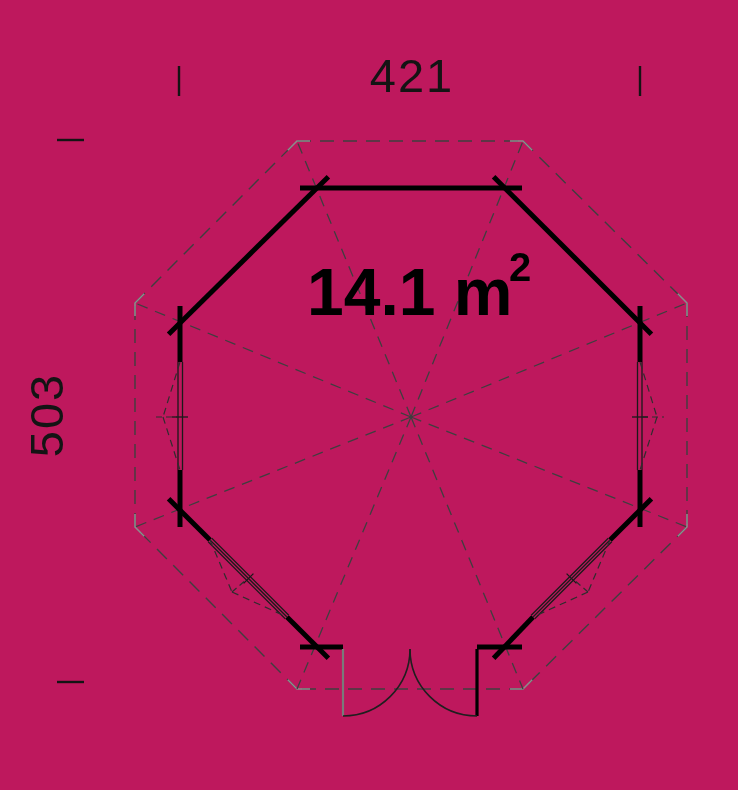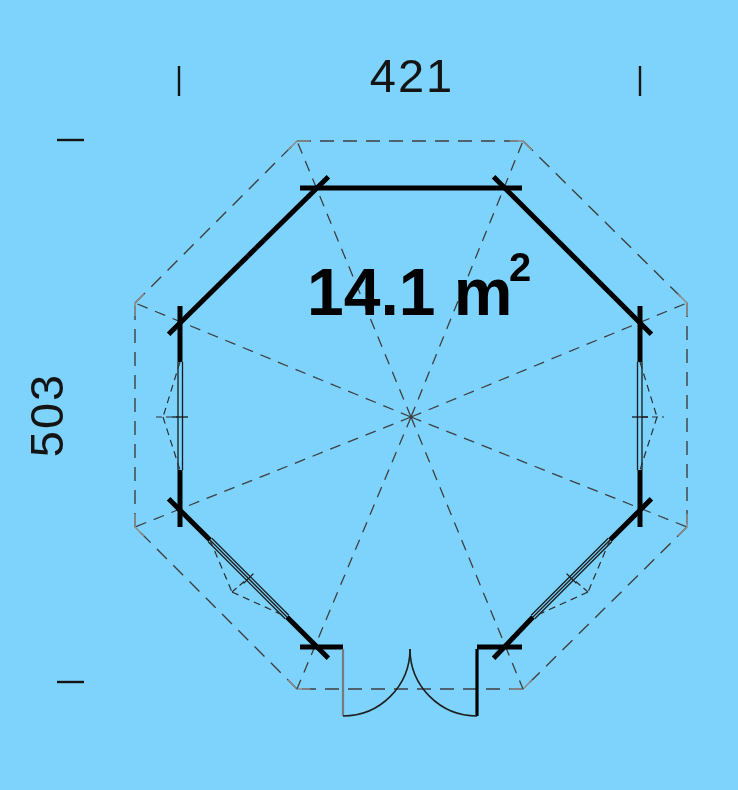"421" .canvas { background: #7dd3fc -> #be185d }
